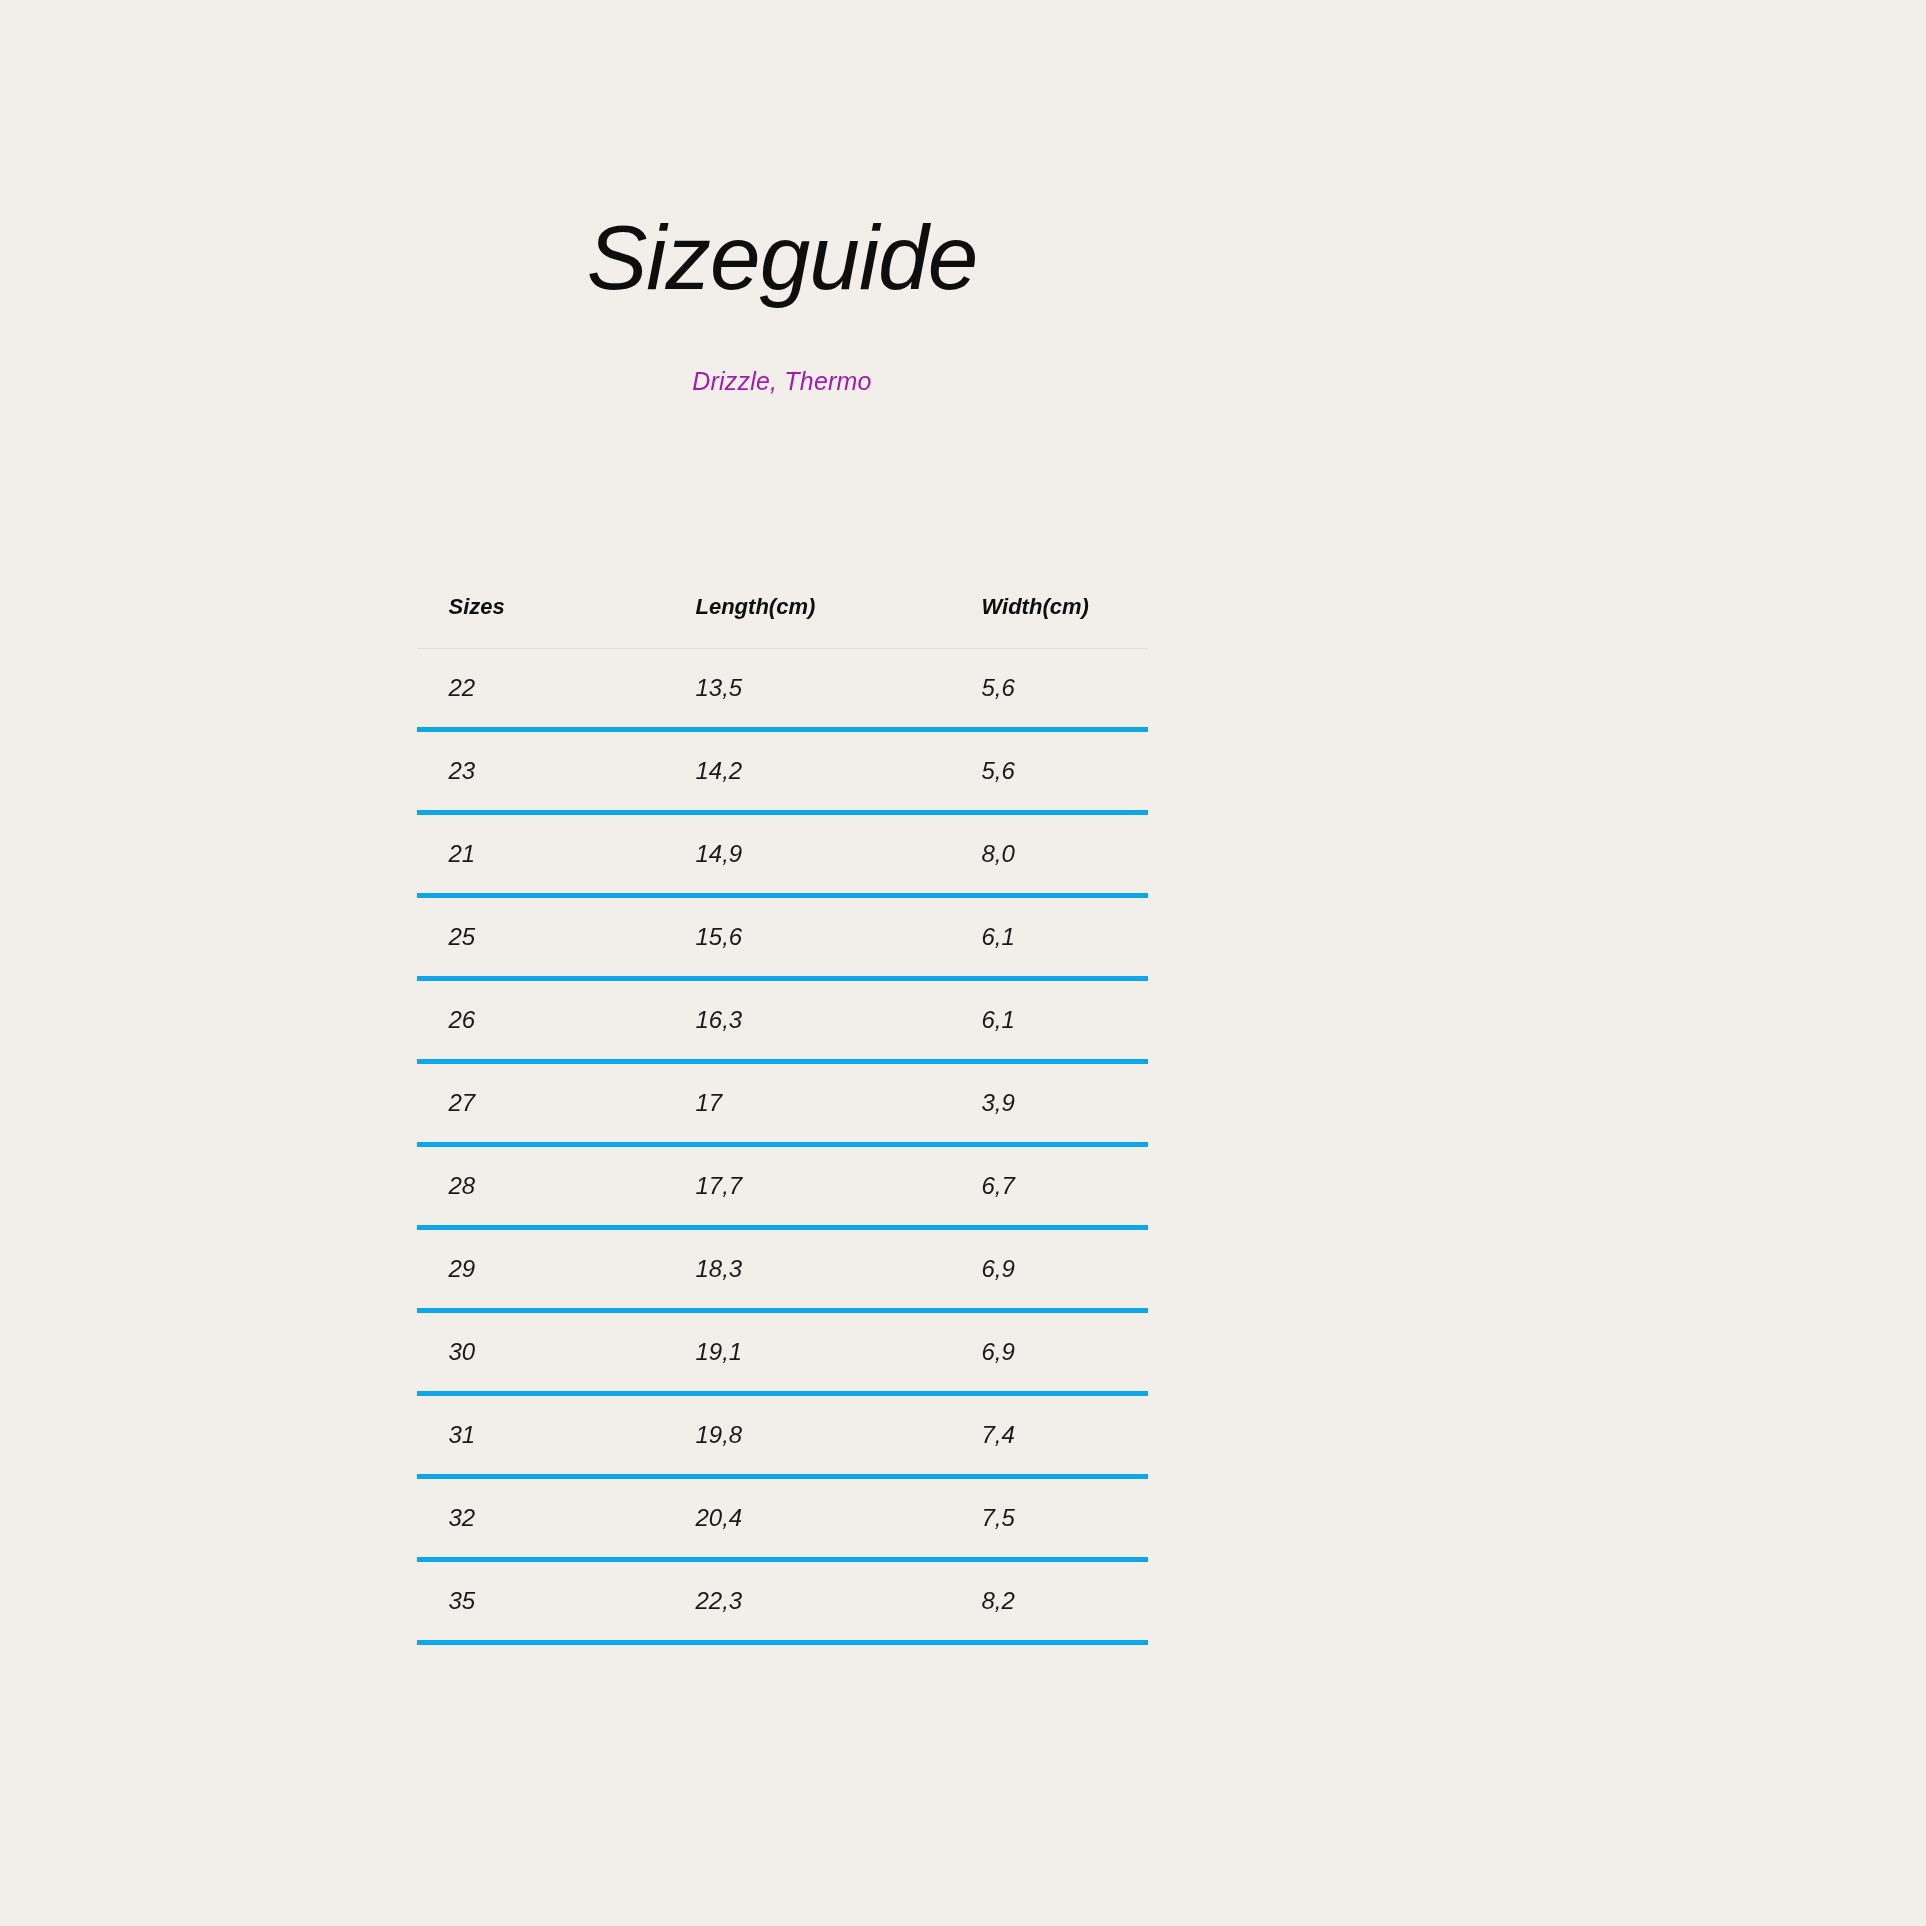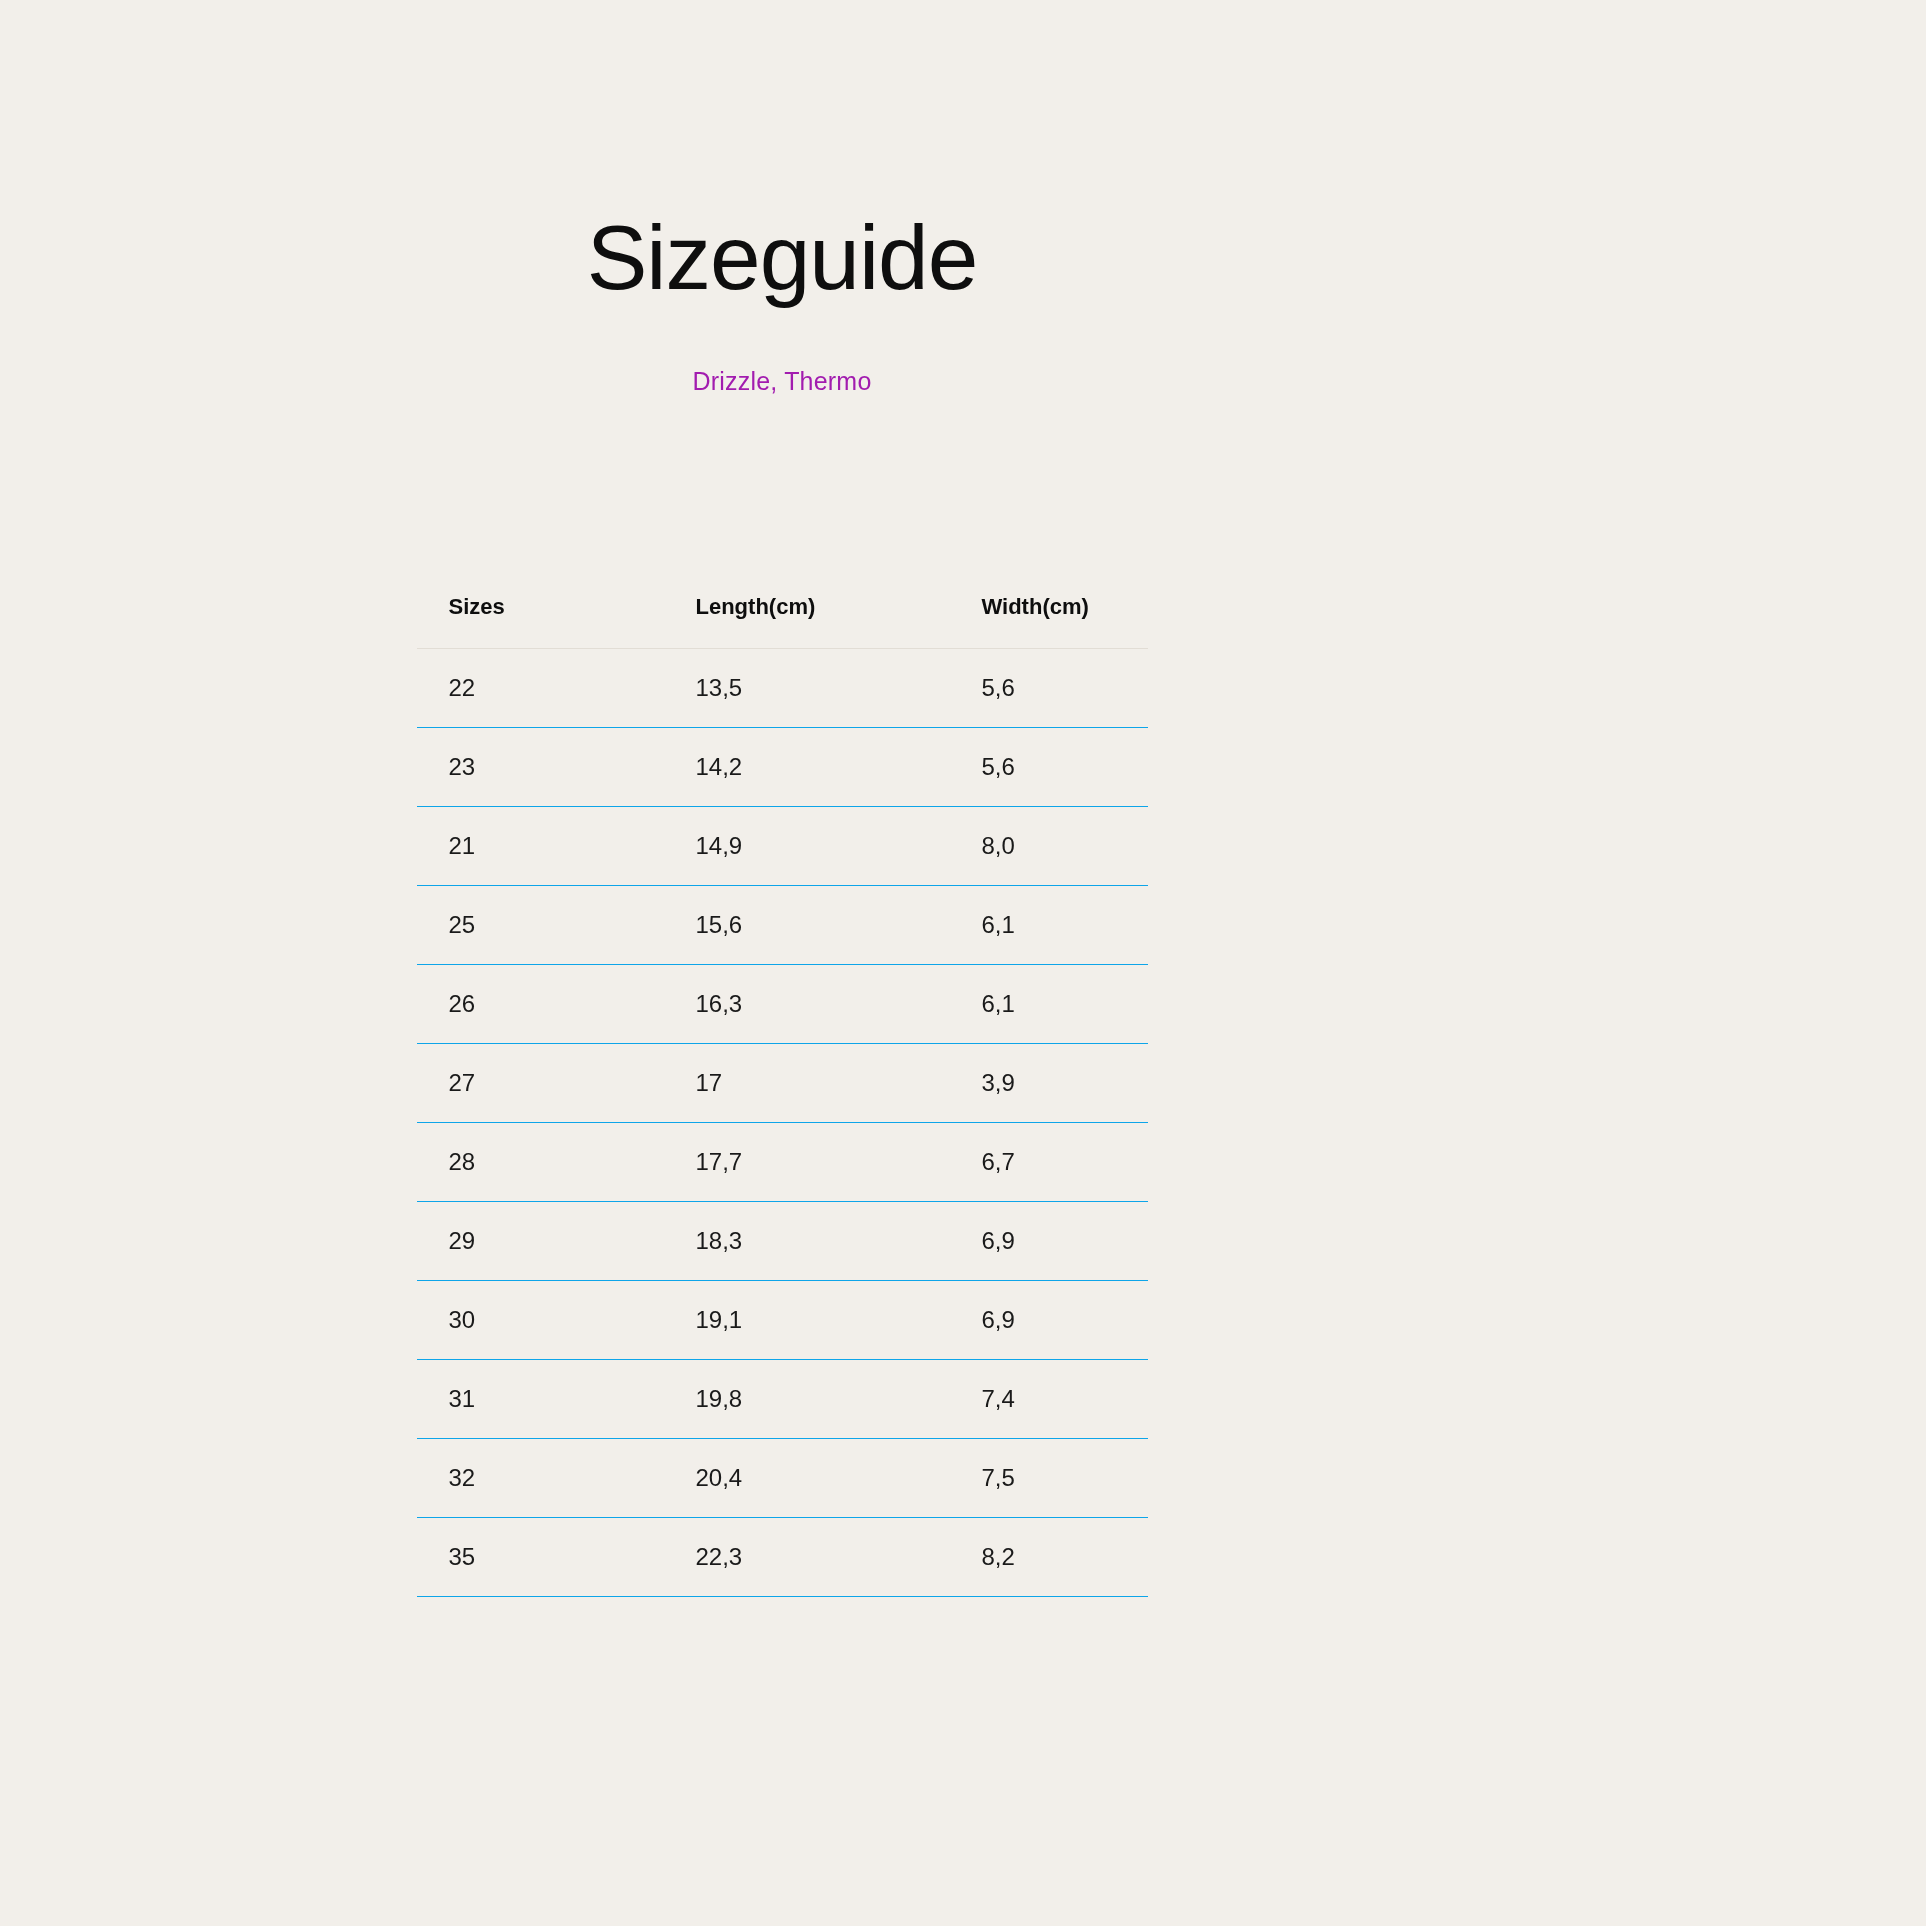"Sizeguide" .page { font-style: none -> italic }
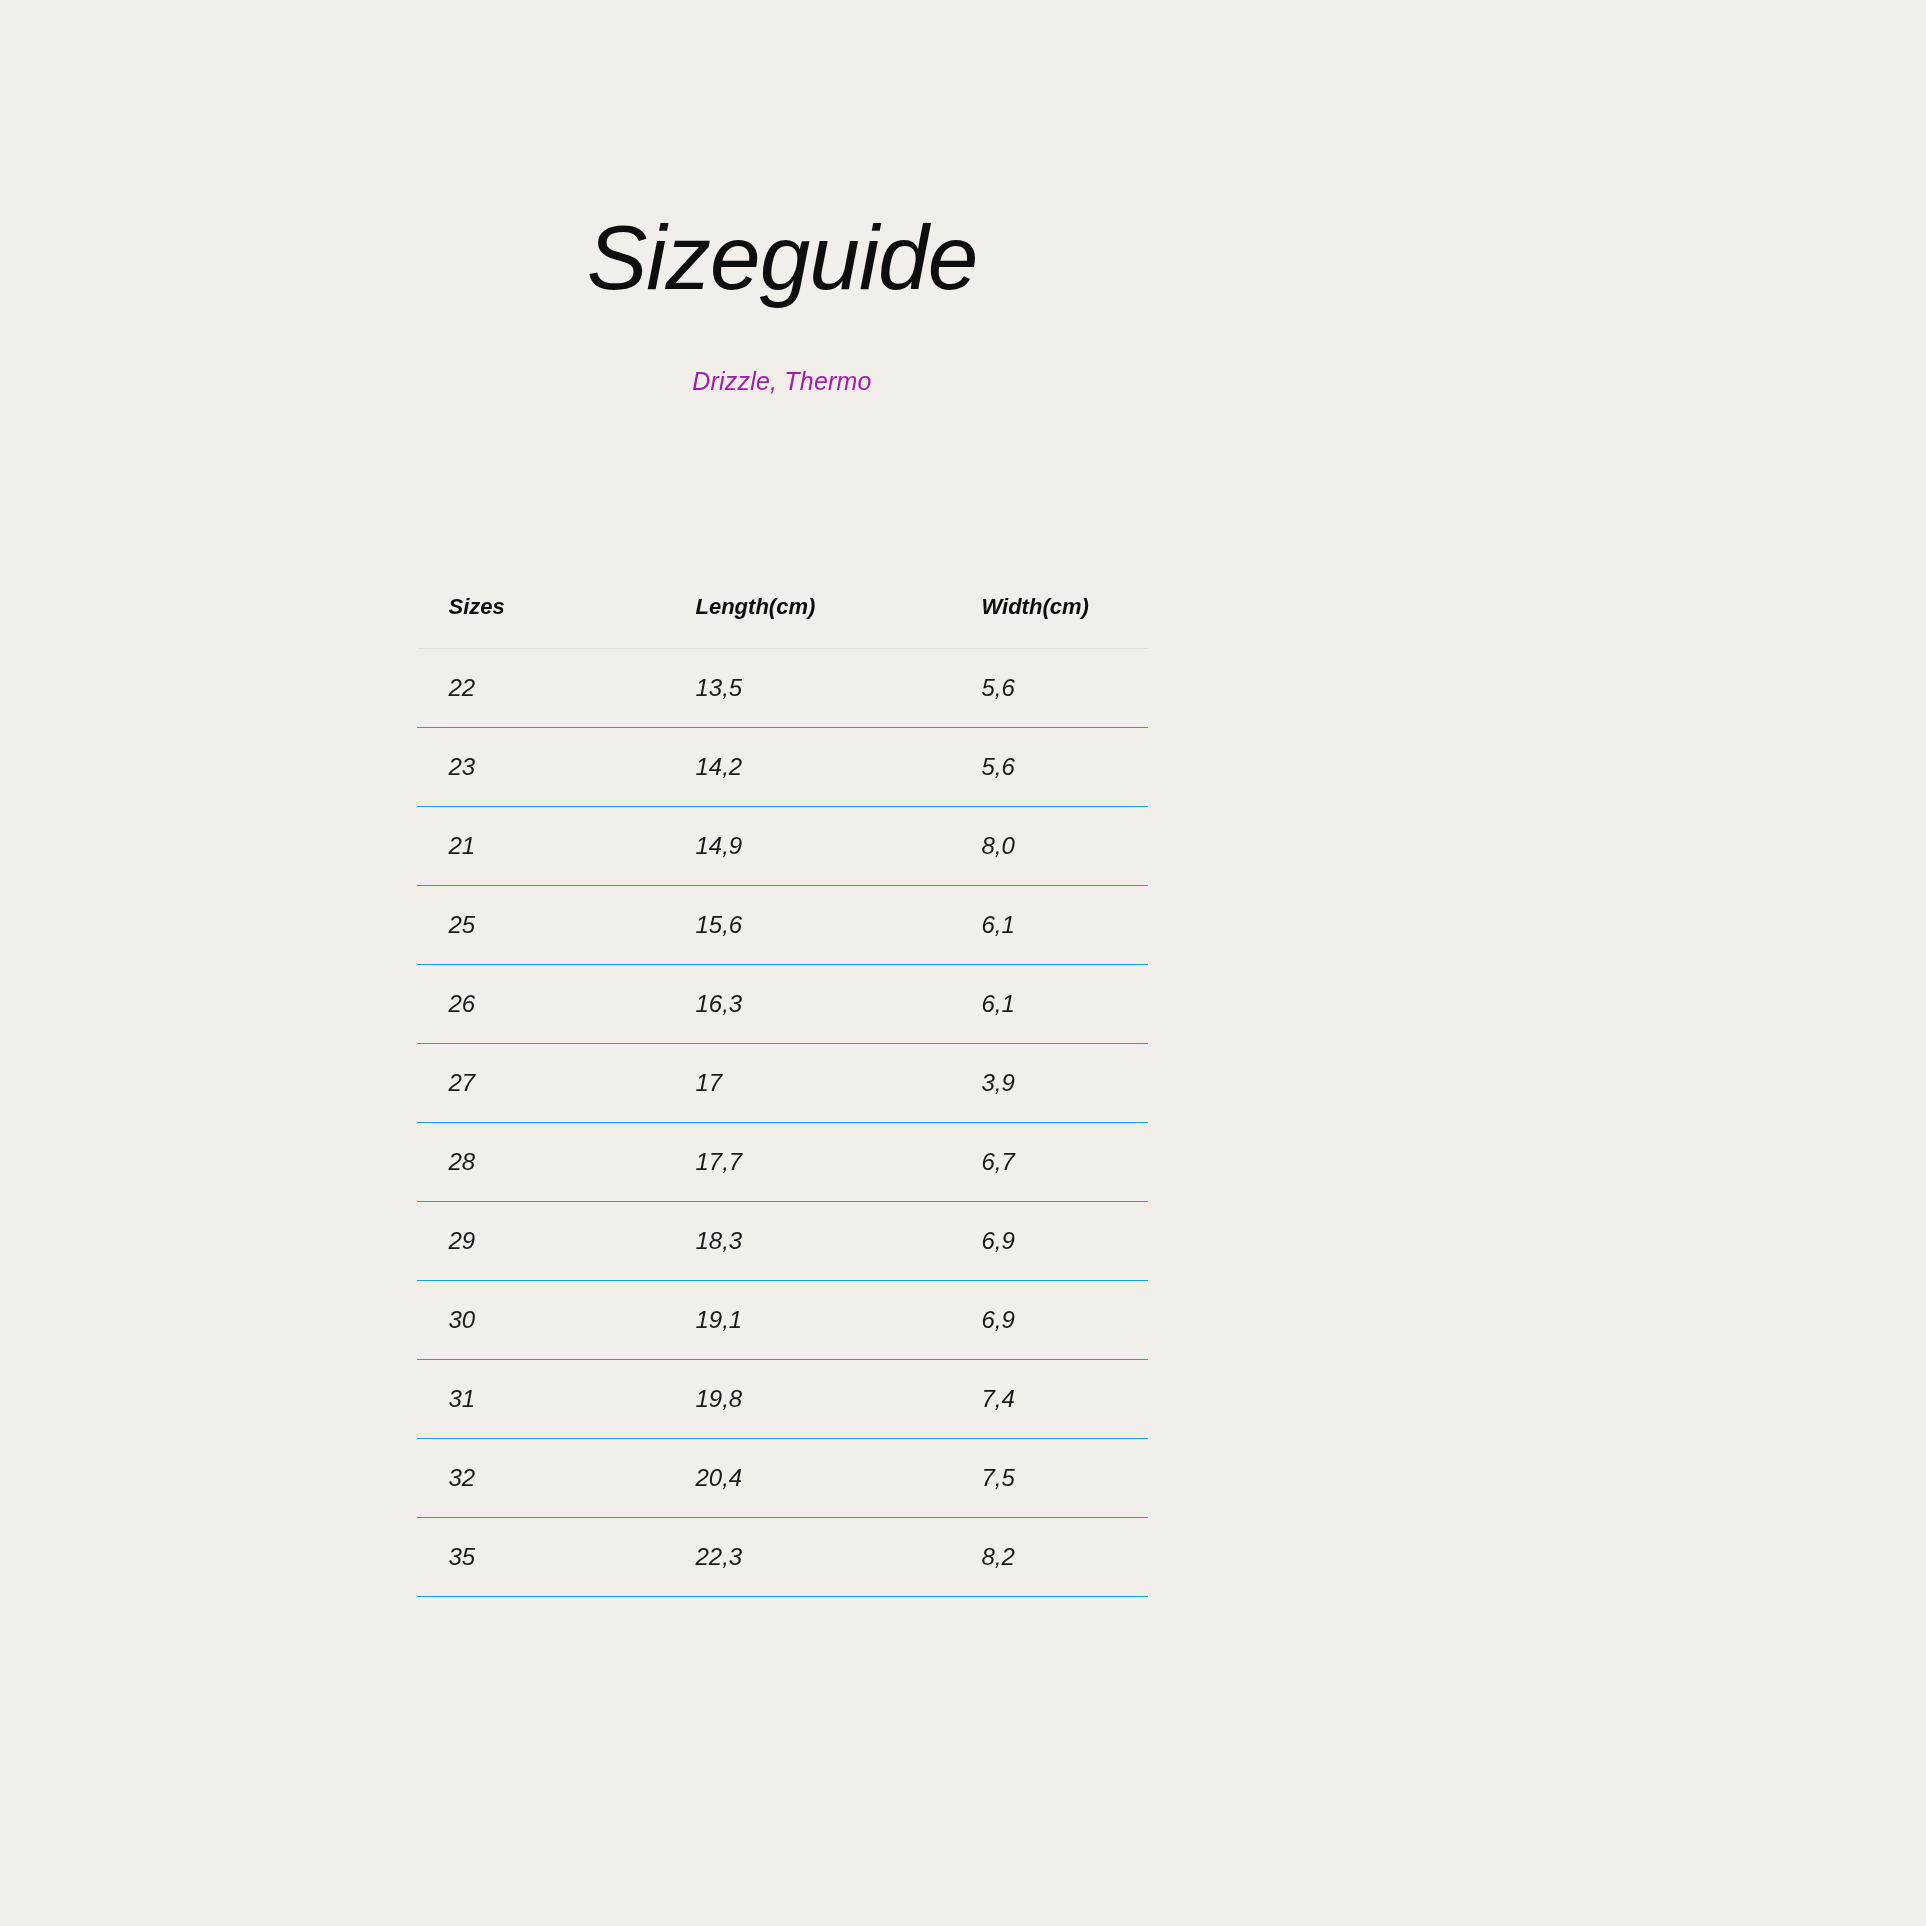"22" table.sizetable td { border-bottom: 1px solid #0ea5e9 -> 5px solid #0ea5e9 }
